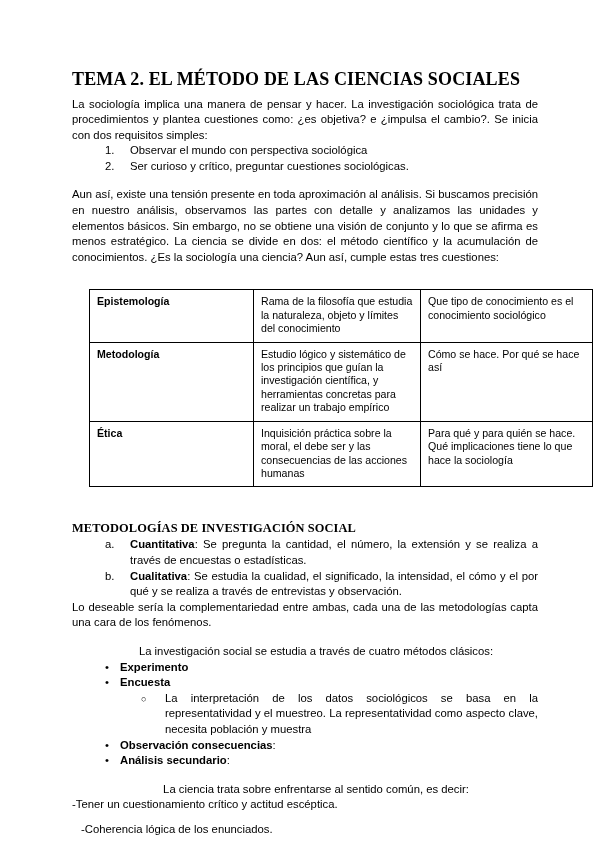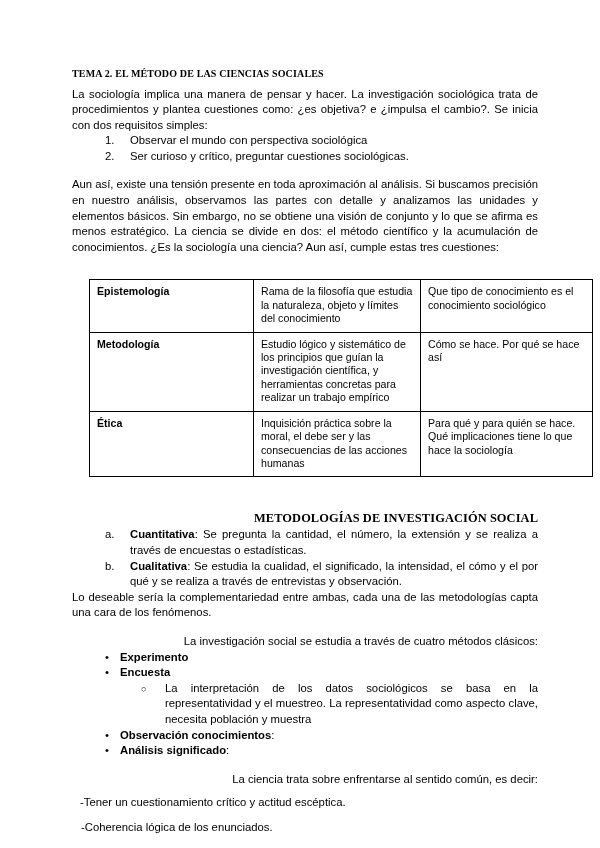"TEMA 2. EL MÉTODO DE" .doc-title { font-size: 10px -> 18px }
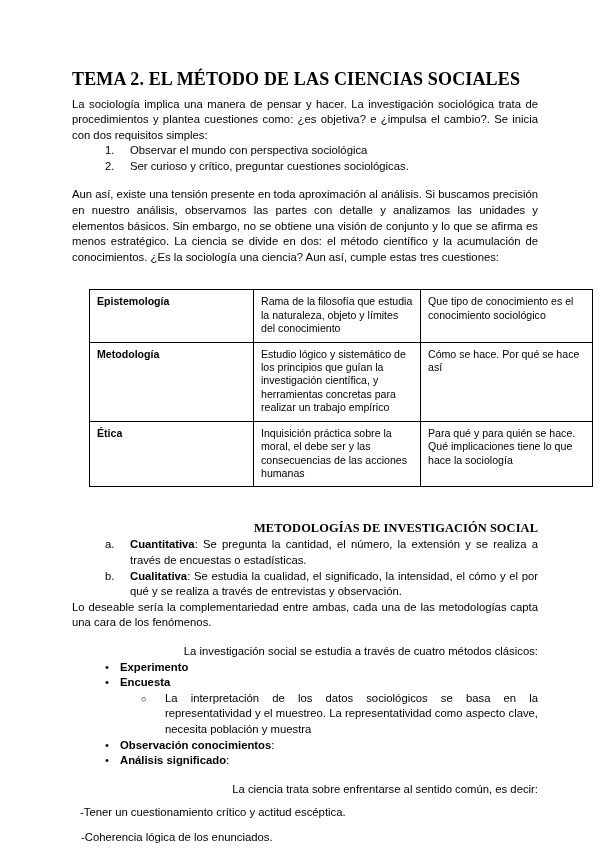"METODOLOGÍAS DE INVESTIGACIÓN SOCIAL" .section-heading { text-align: right -> none }
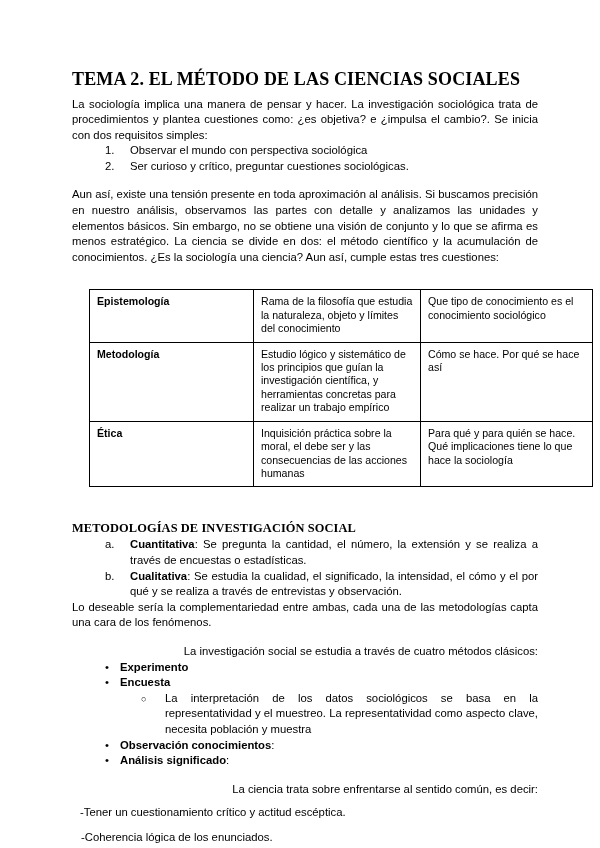"La investigación social se estudia" p.body-par.left { text-align: right -> center }
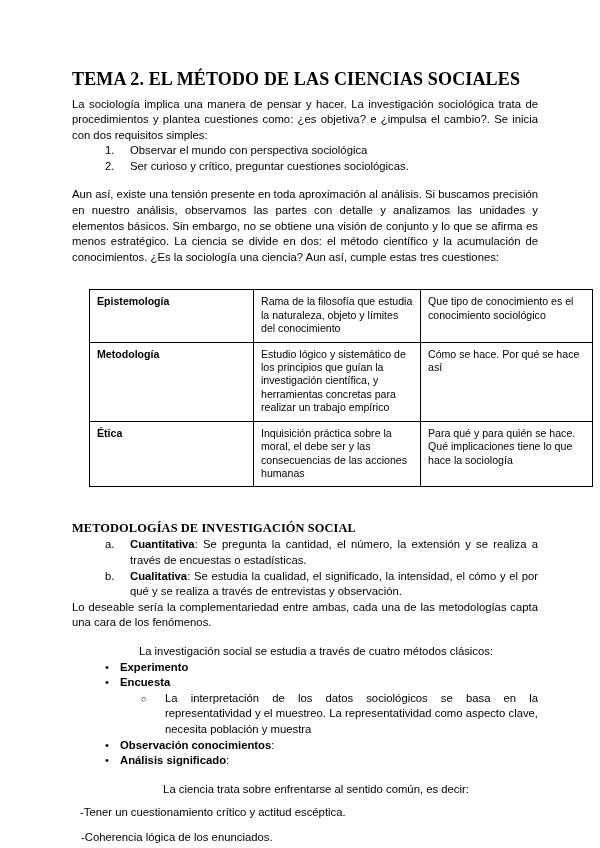"Observación conocimientos" span.bold { text: conocimientos -> consecuencias }
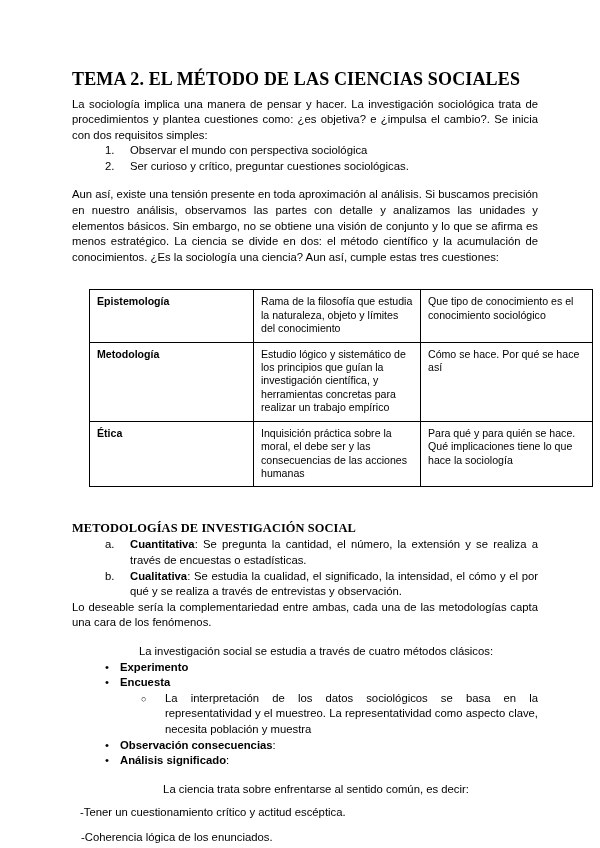"Análisis significado" span.bold { text: significado -> secundario }
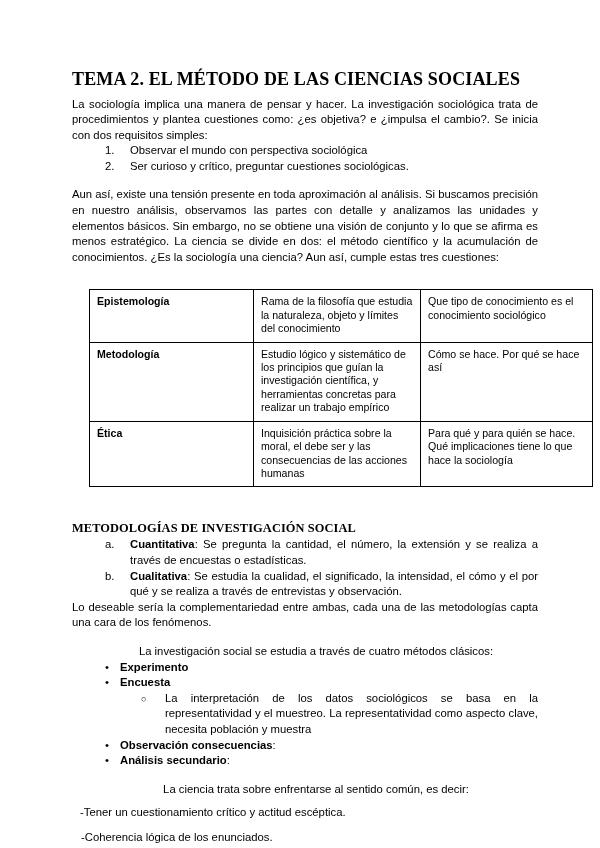"-Tener un cuestionamiento crítico y" p.dash-line { margin: 8px -> 0 }
